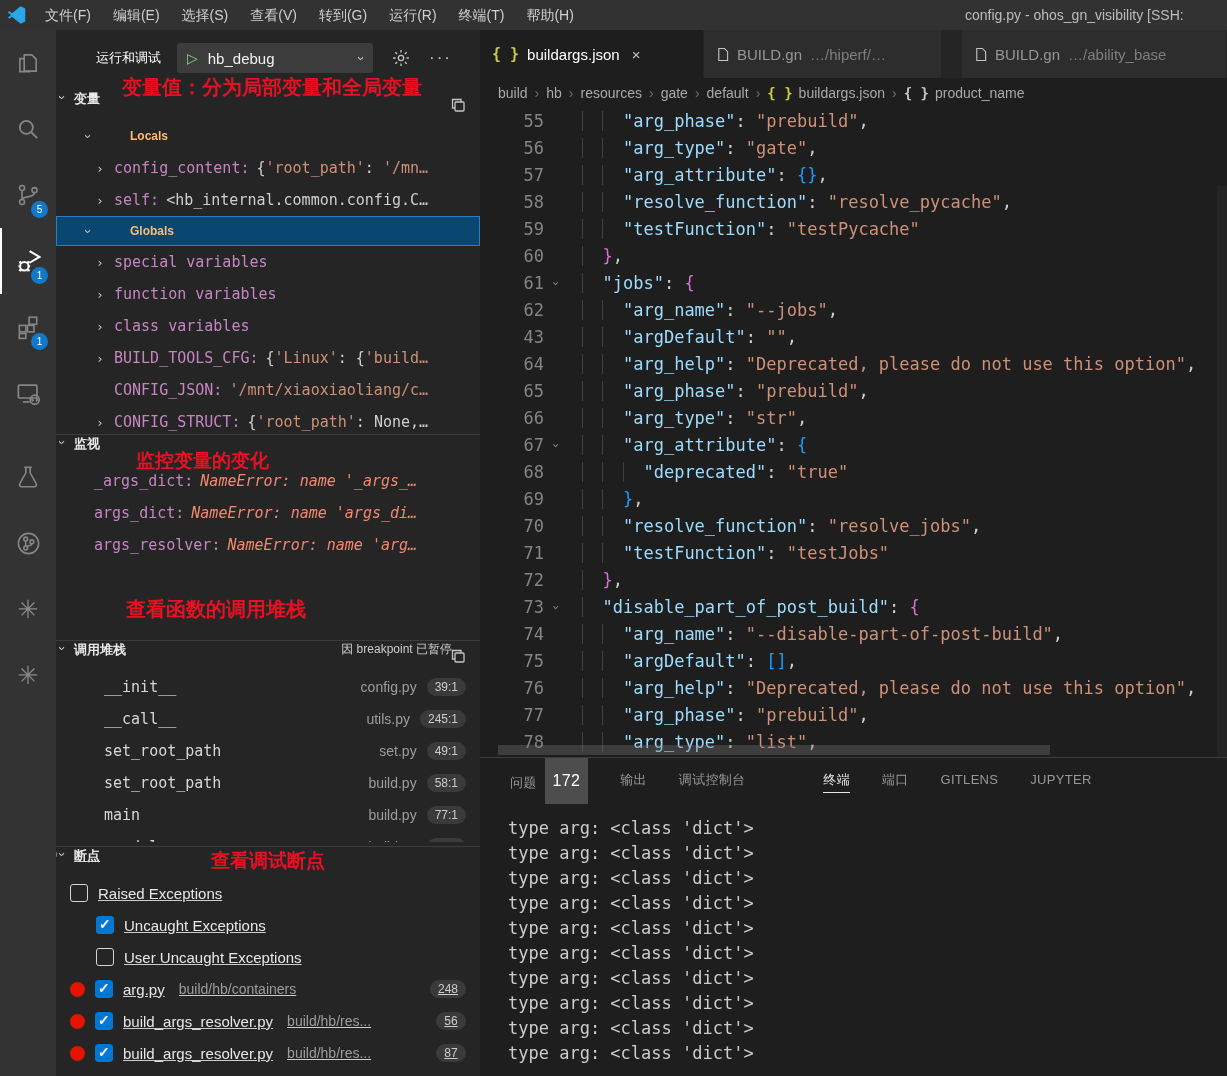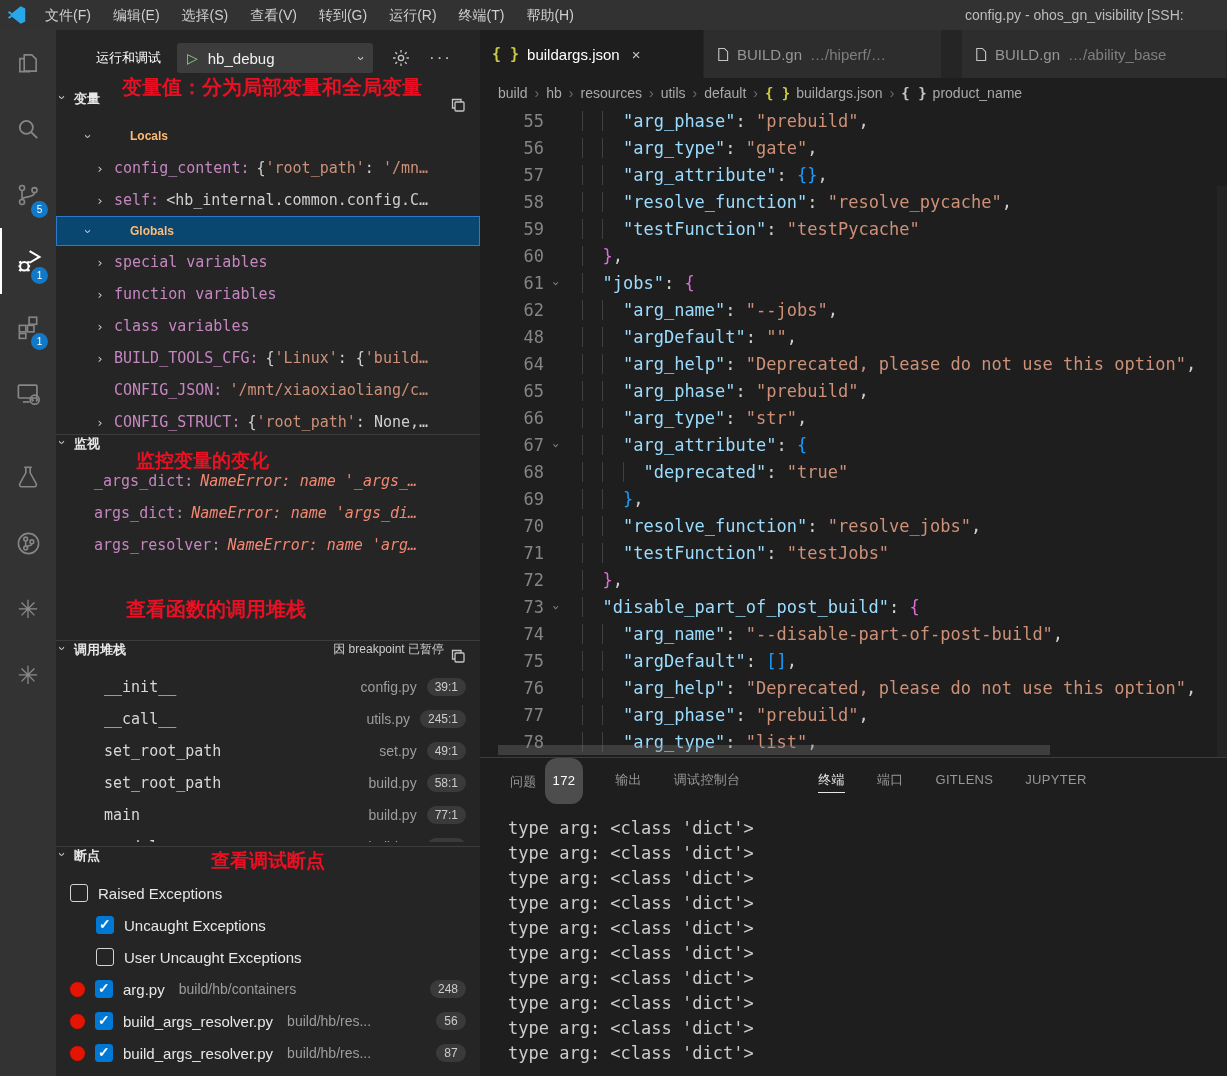"utils" span { text: utils -> gate }
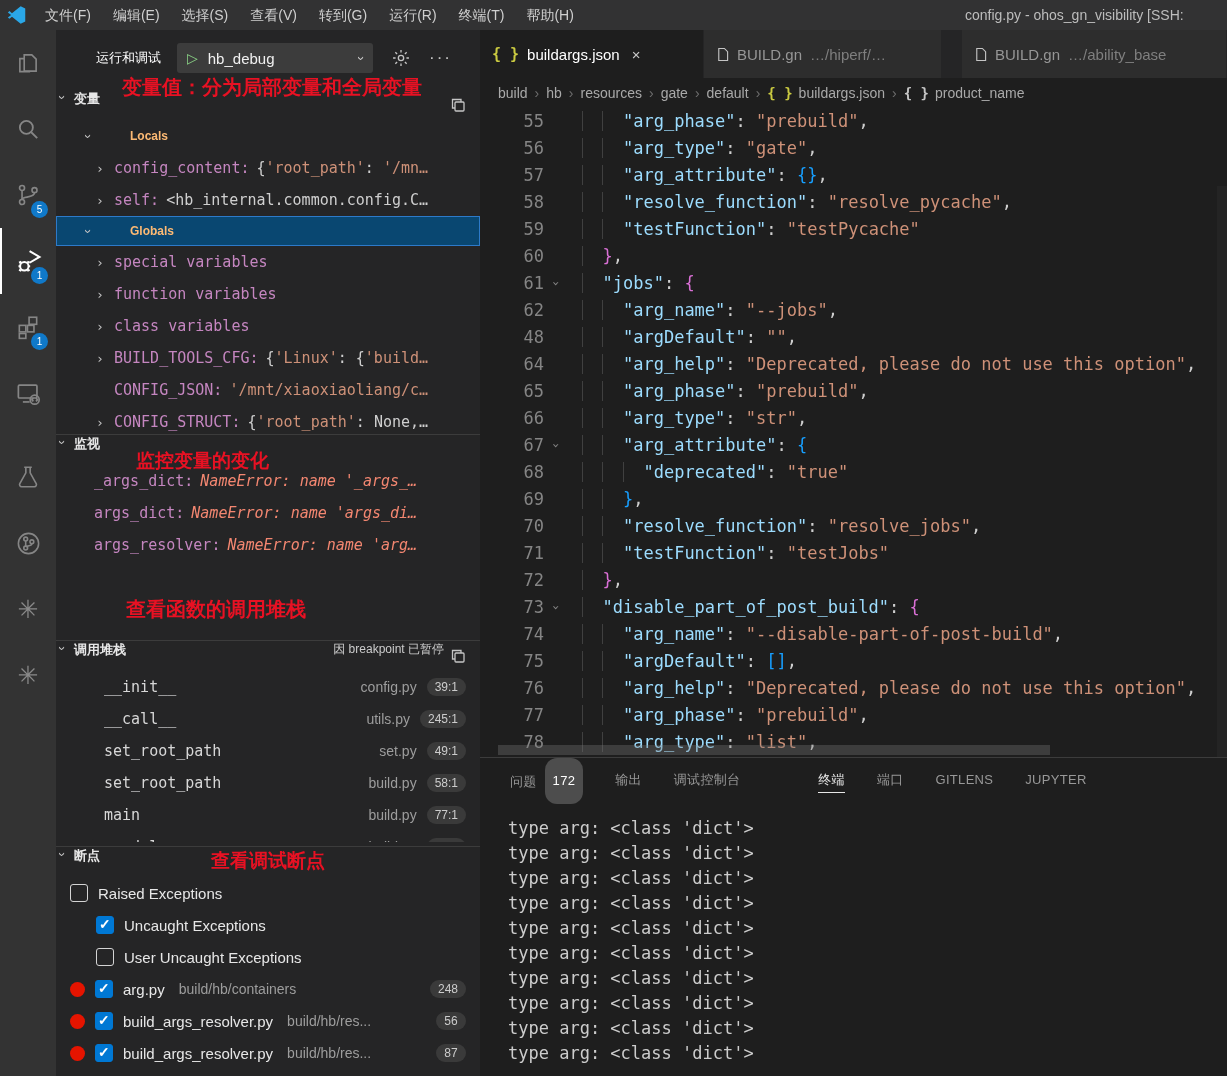"48" span.ln { text: 48 -> 43 }
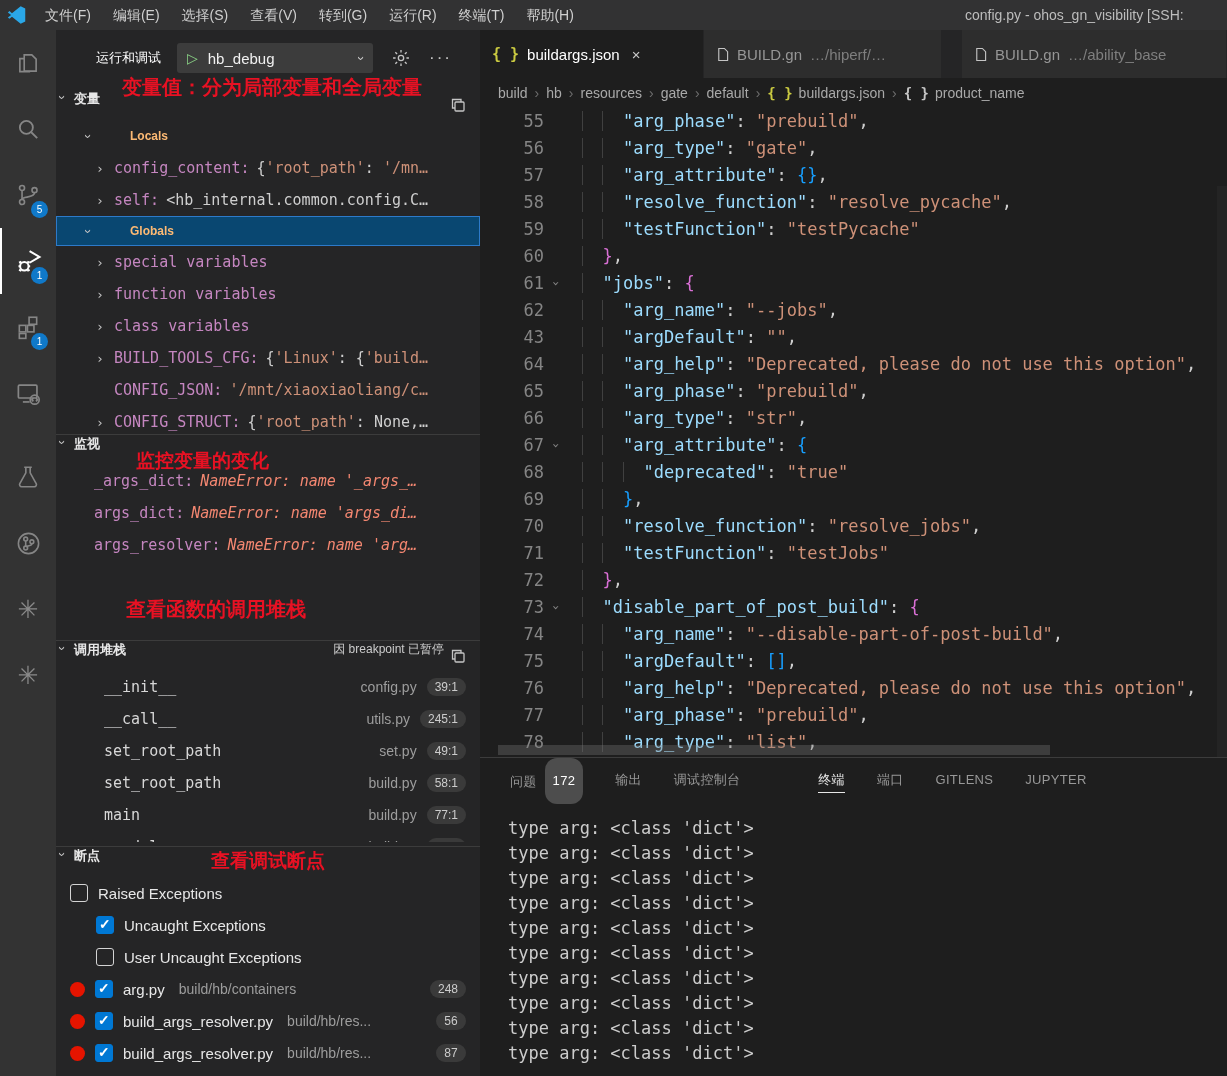"因 breakpoint 已暂停" .cs-status { margin-right: 36px -> 28px }
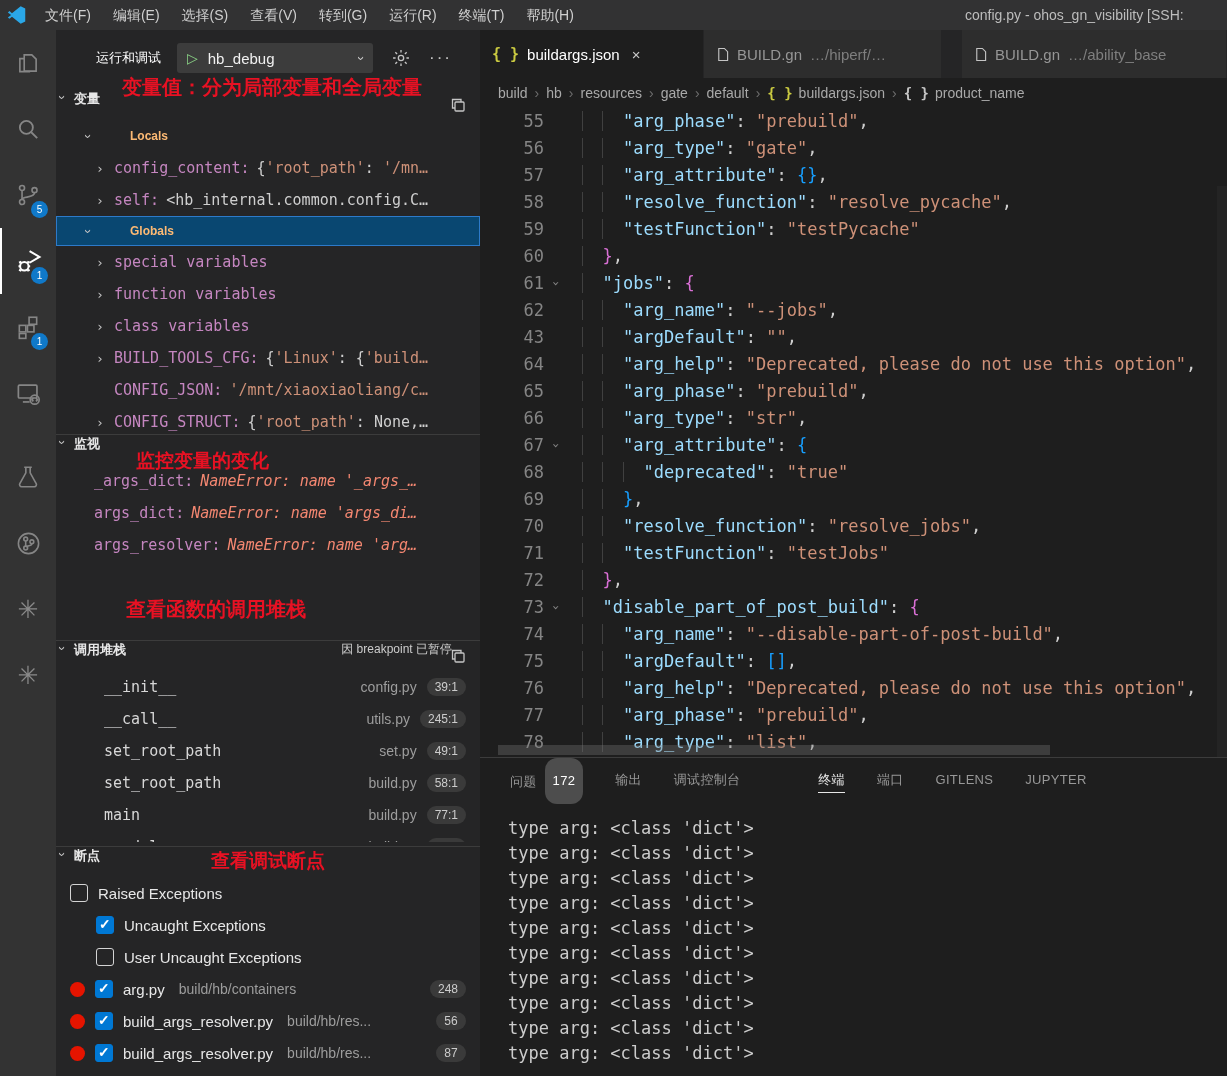"172" .p-badge { border-radius: 12px -> 0; font-size: 13px -> 16px }
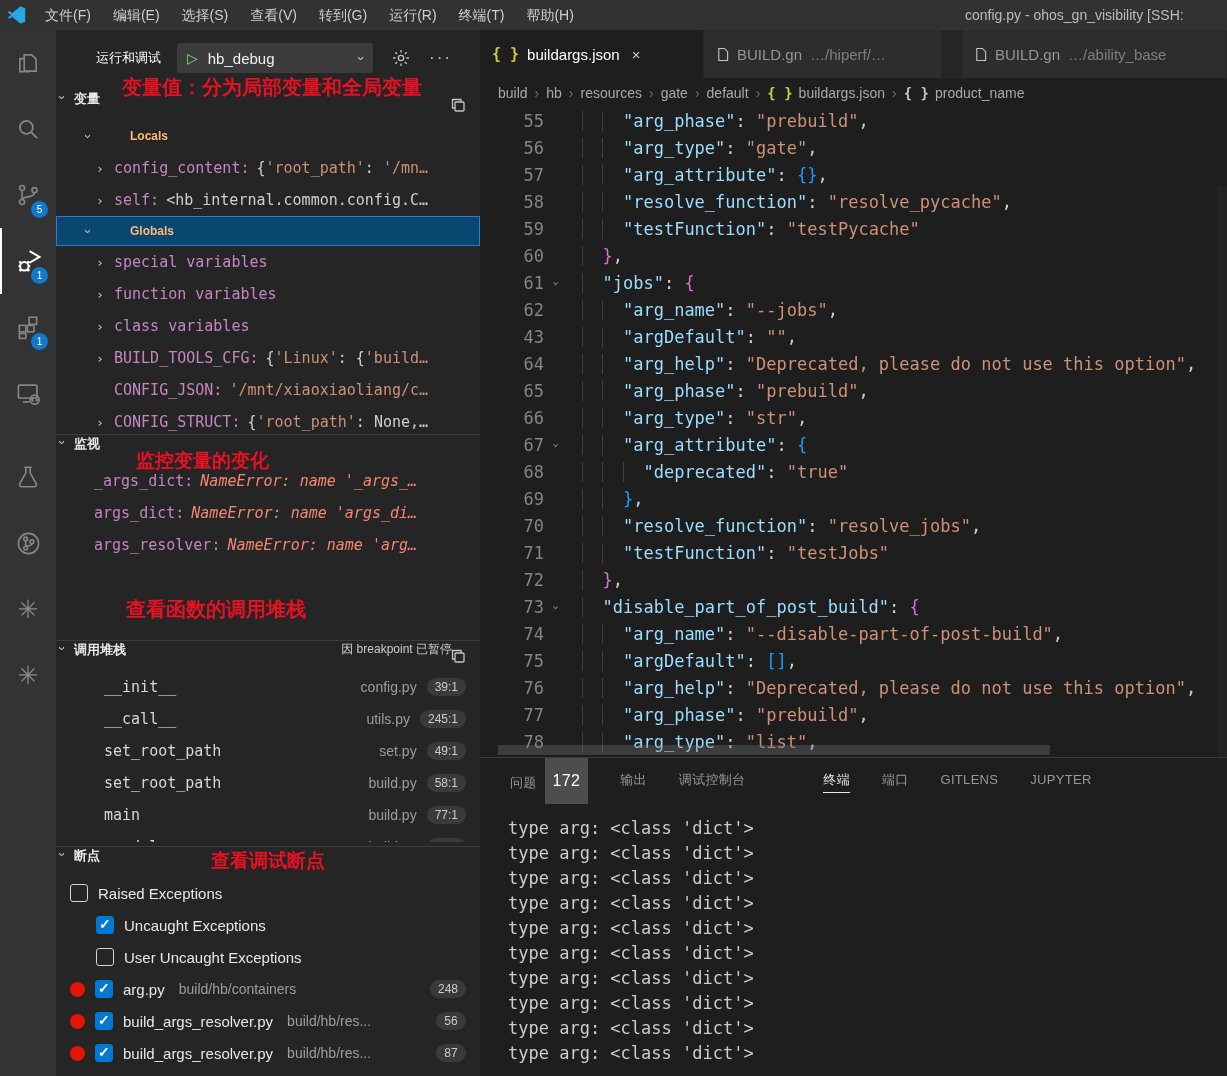"断点" div.sb-abs { text-decoration: none -> underline }
